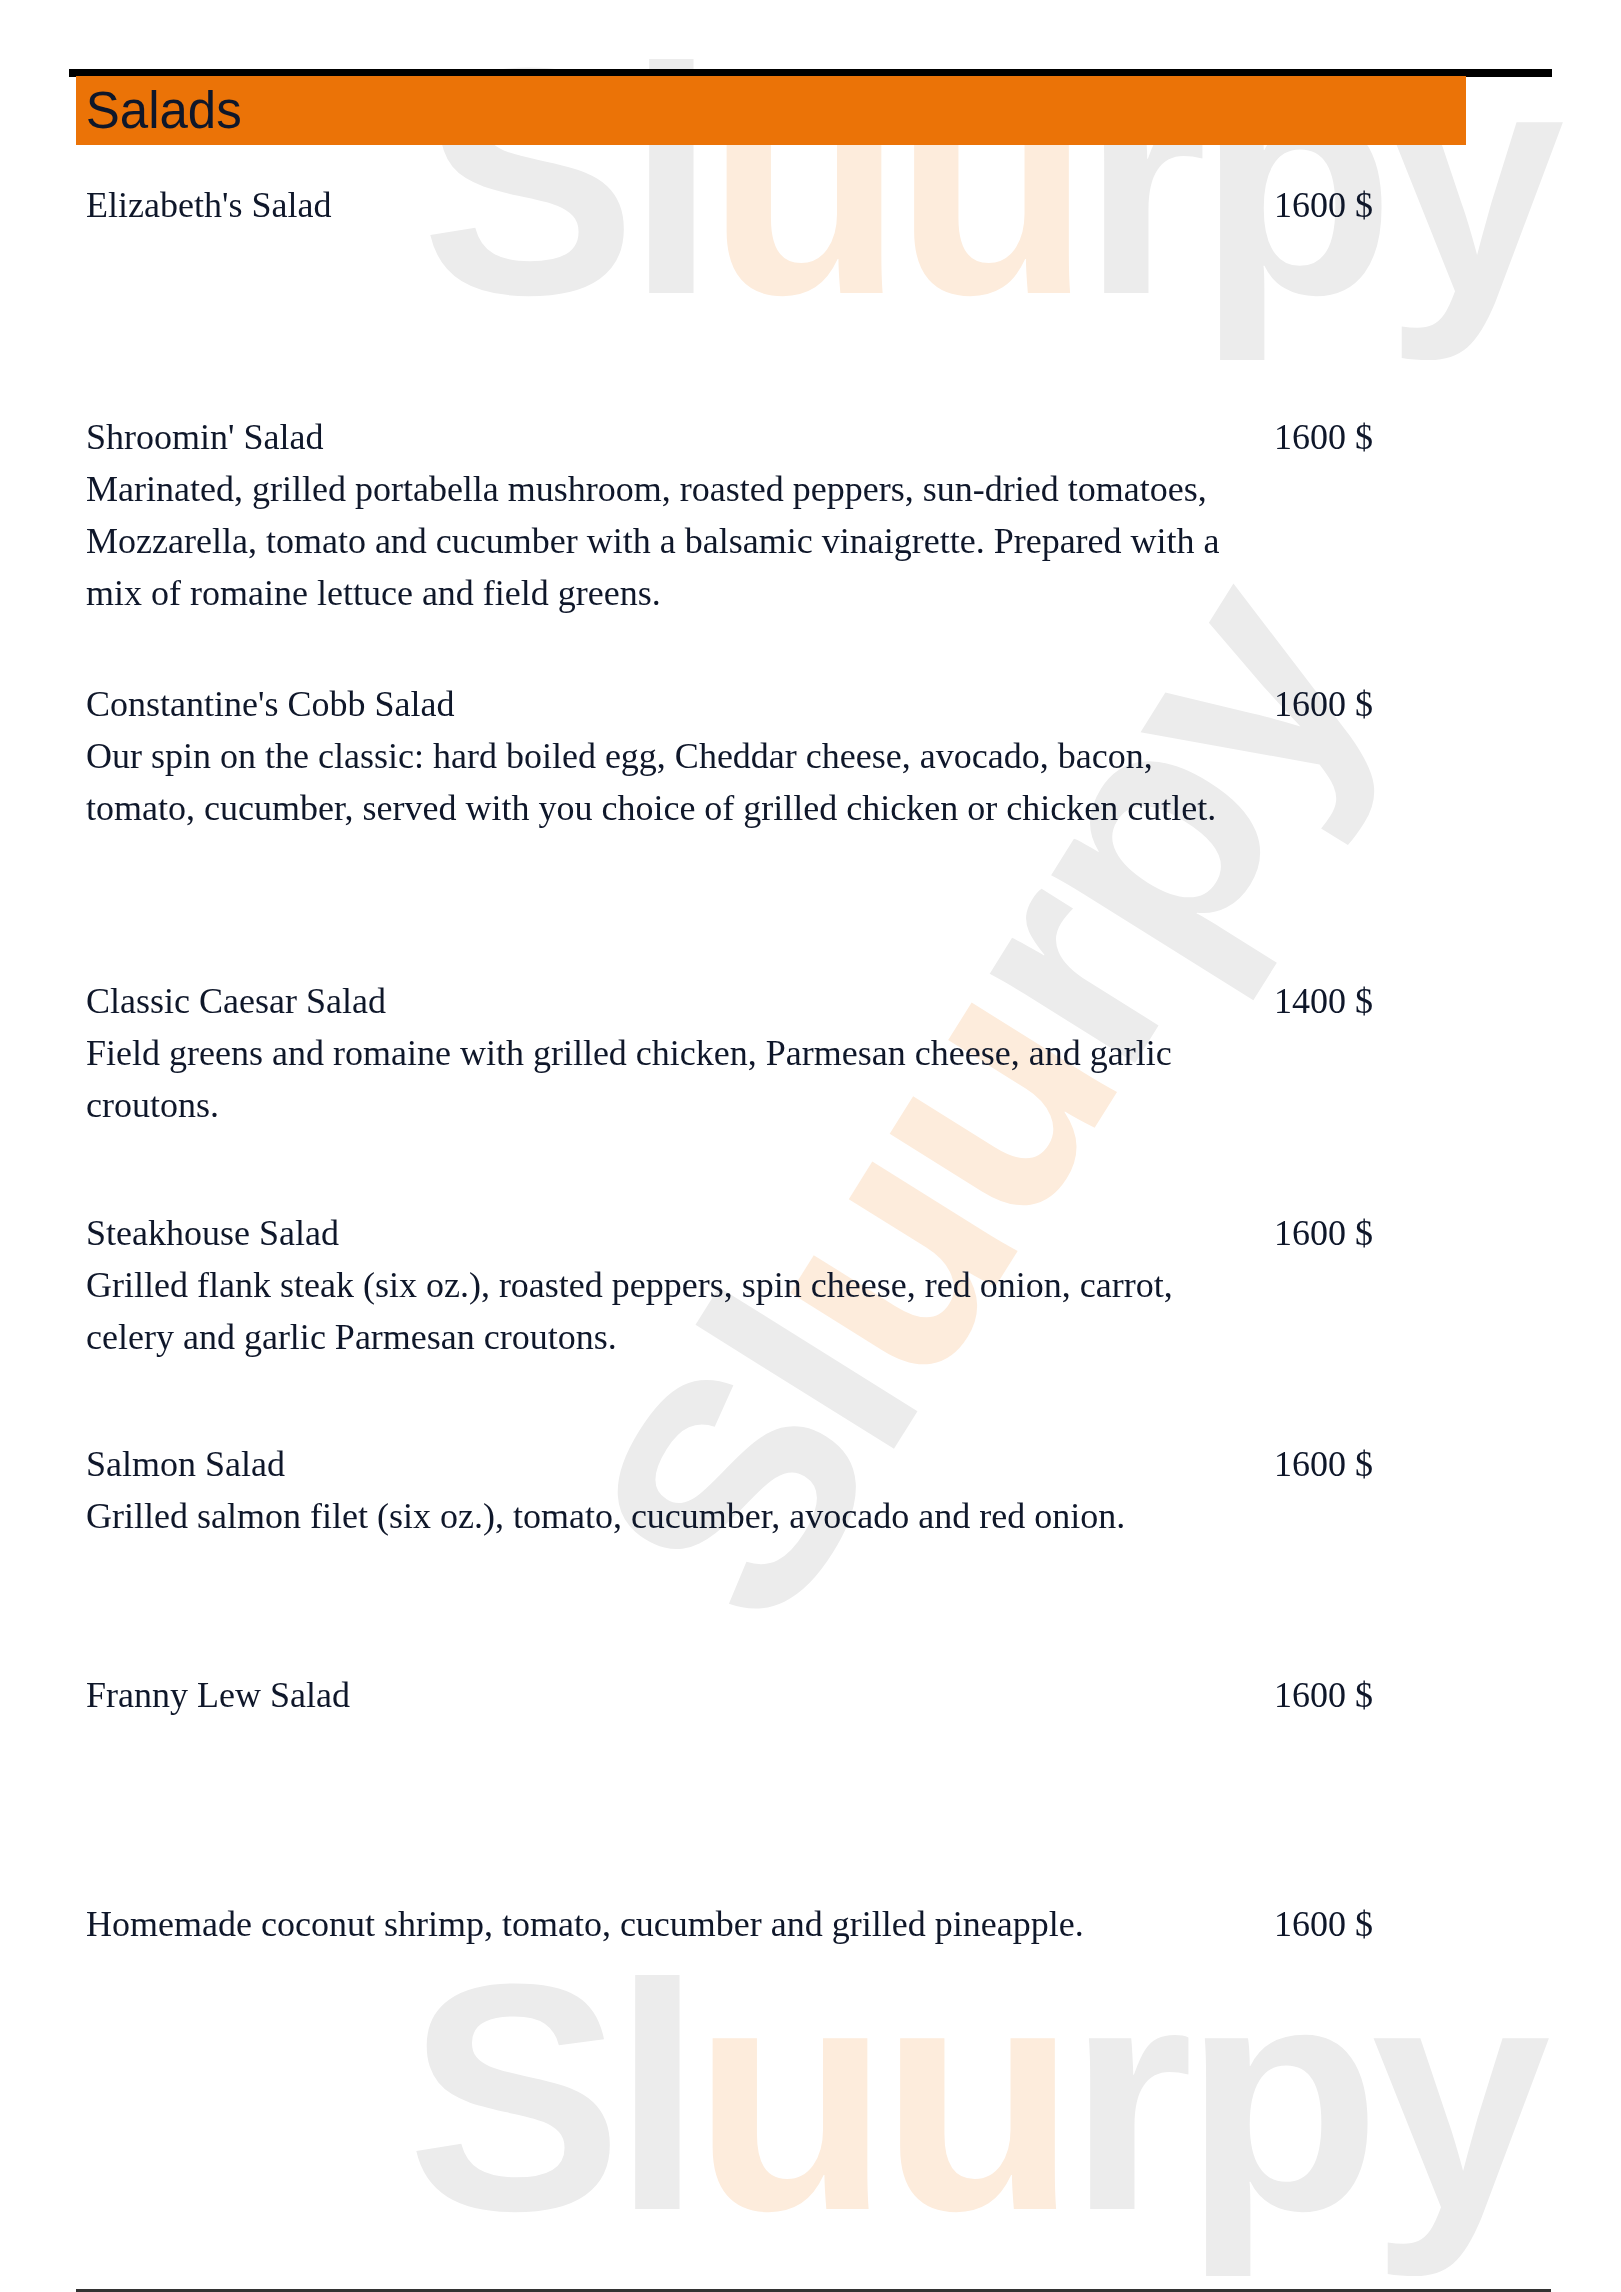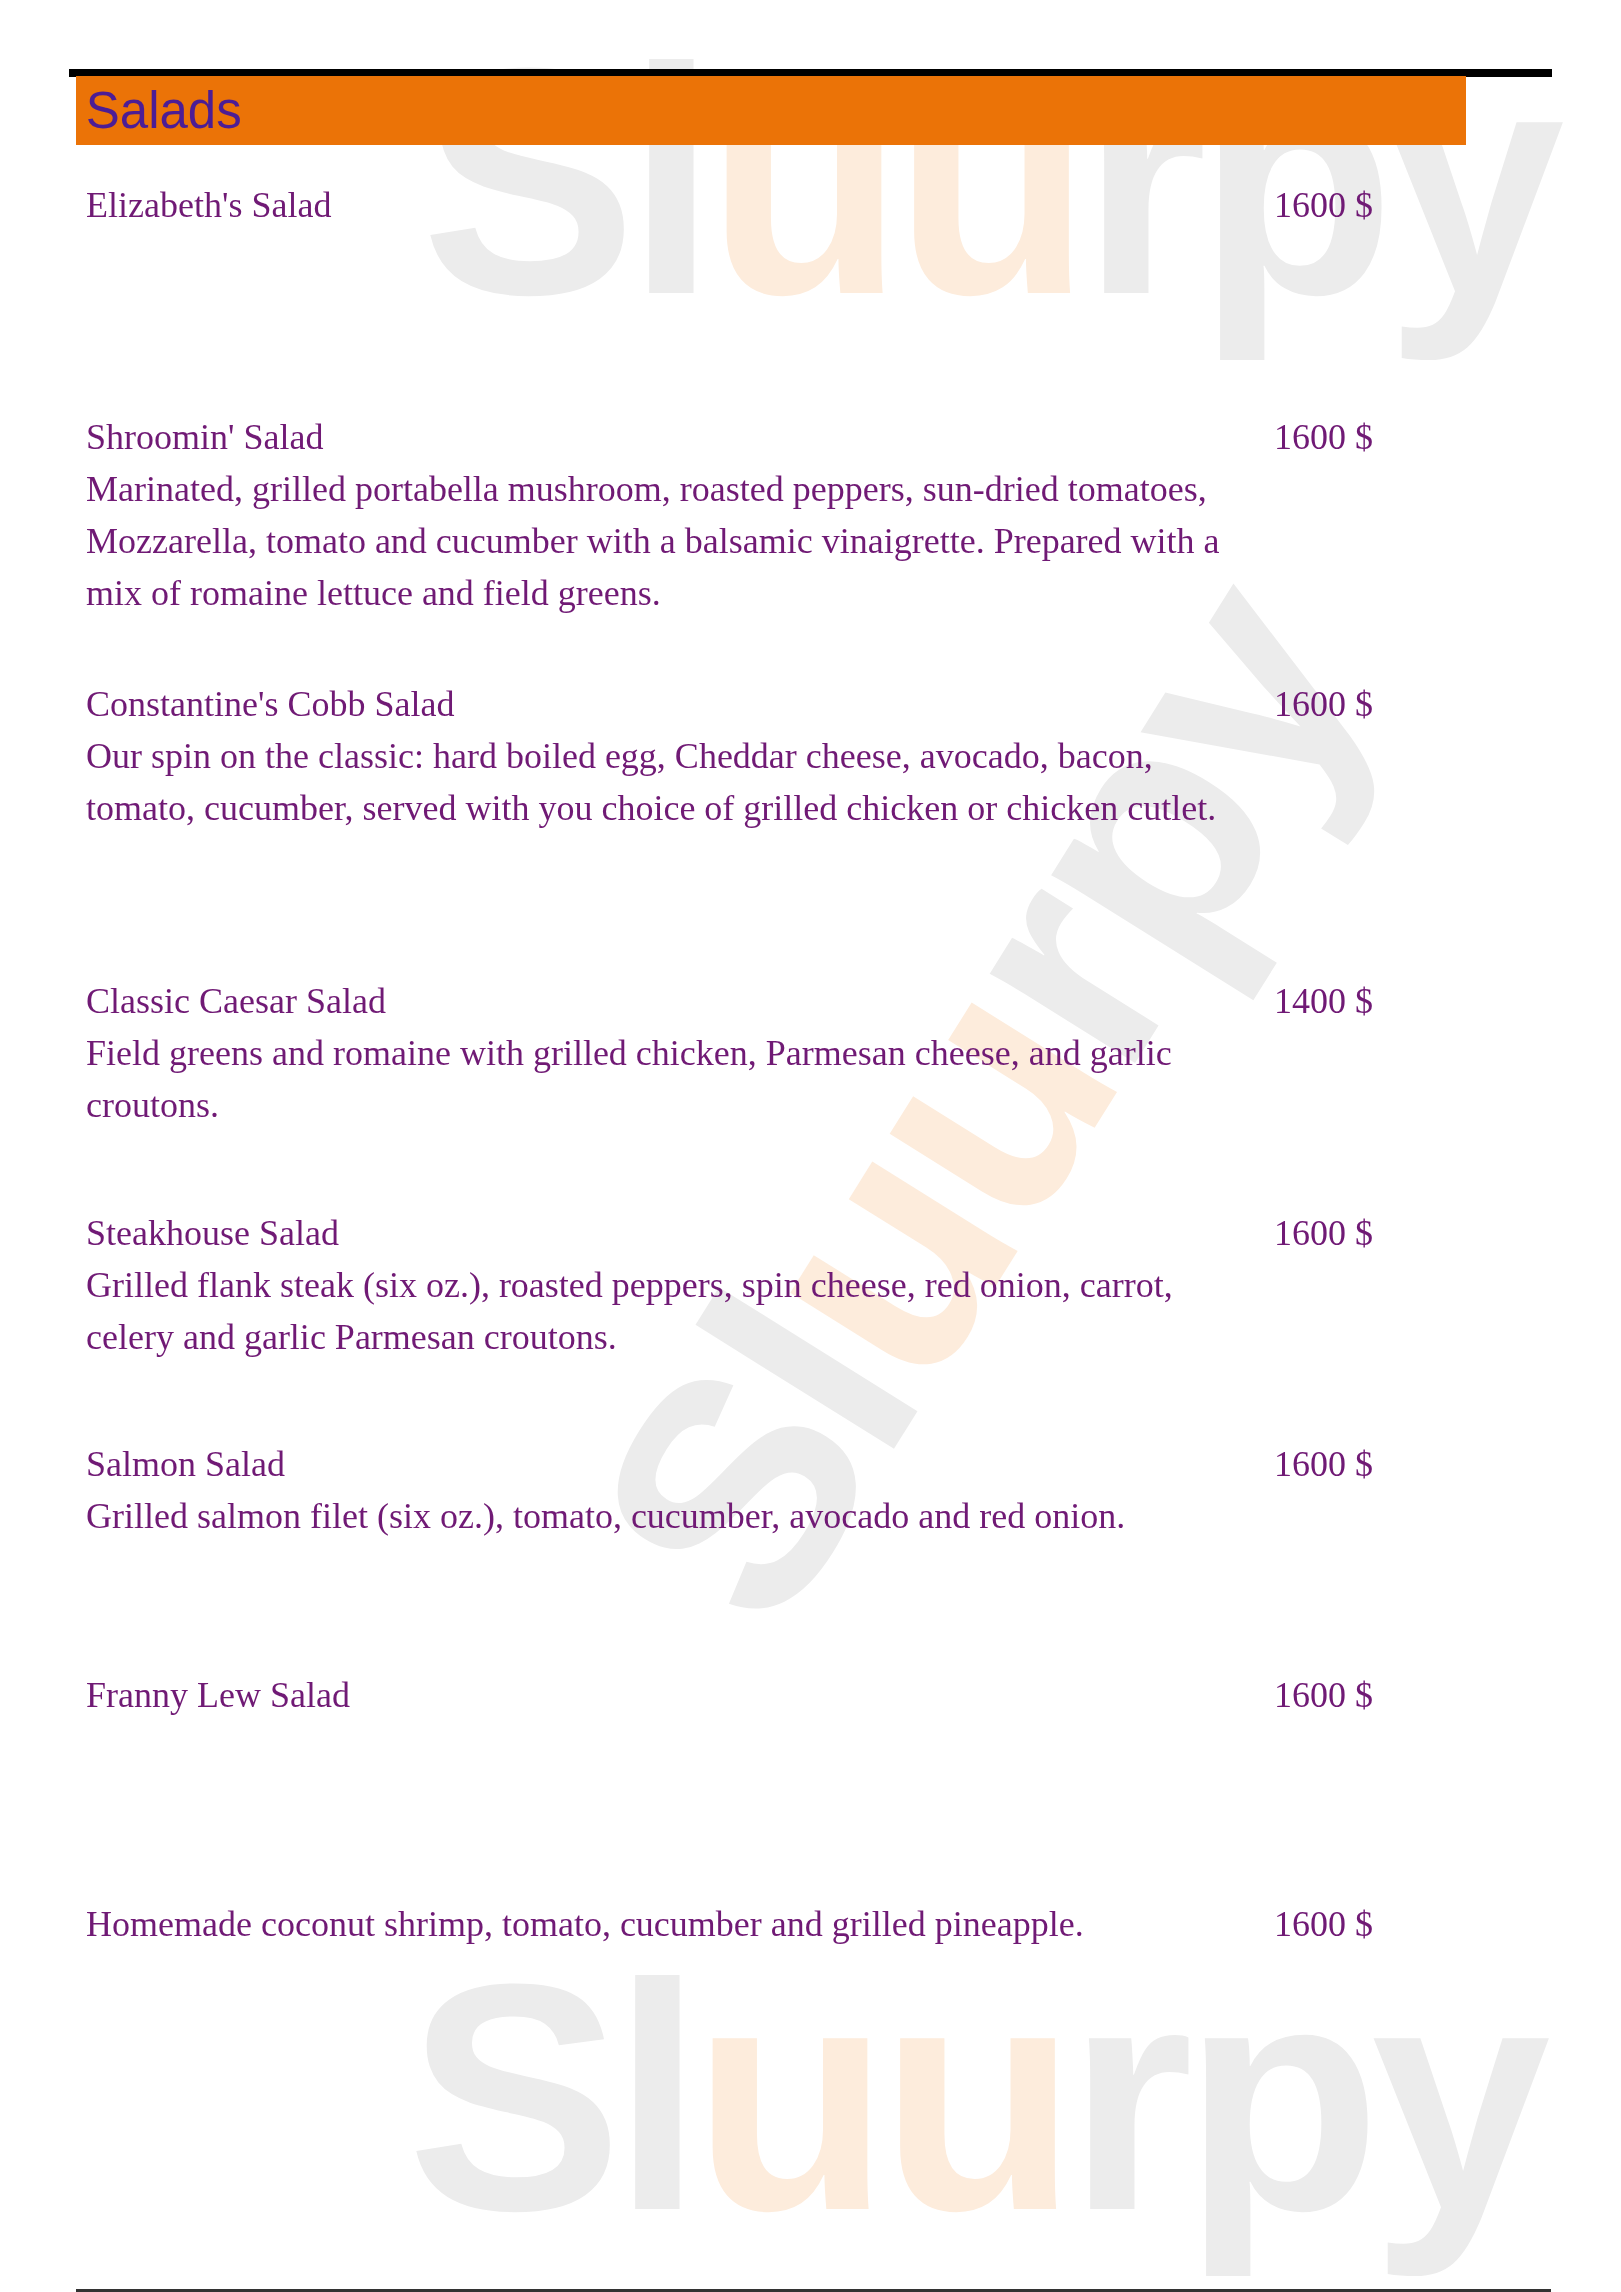"Salads" .section-title { color: #4c1d95 -> #0f172a }
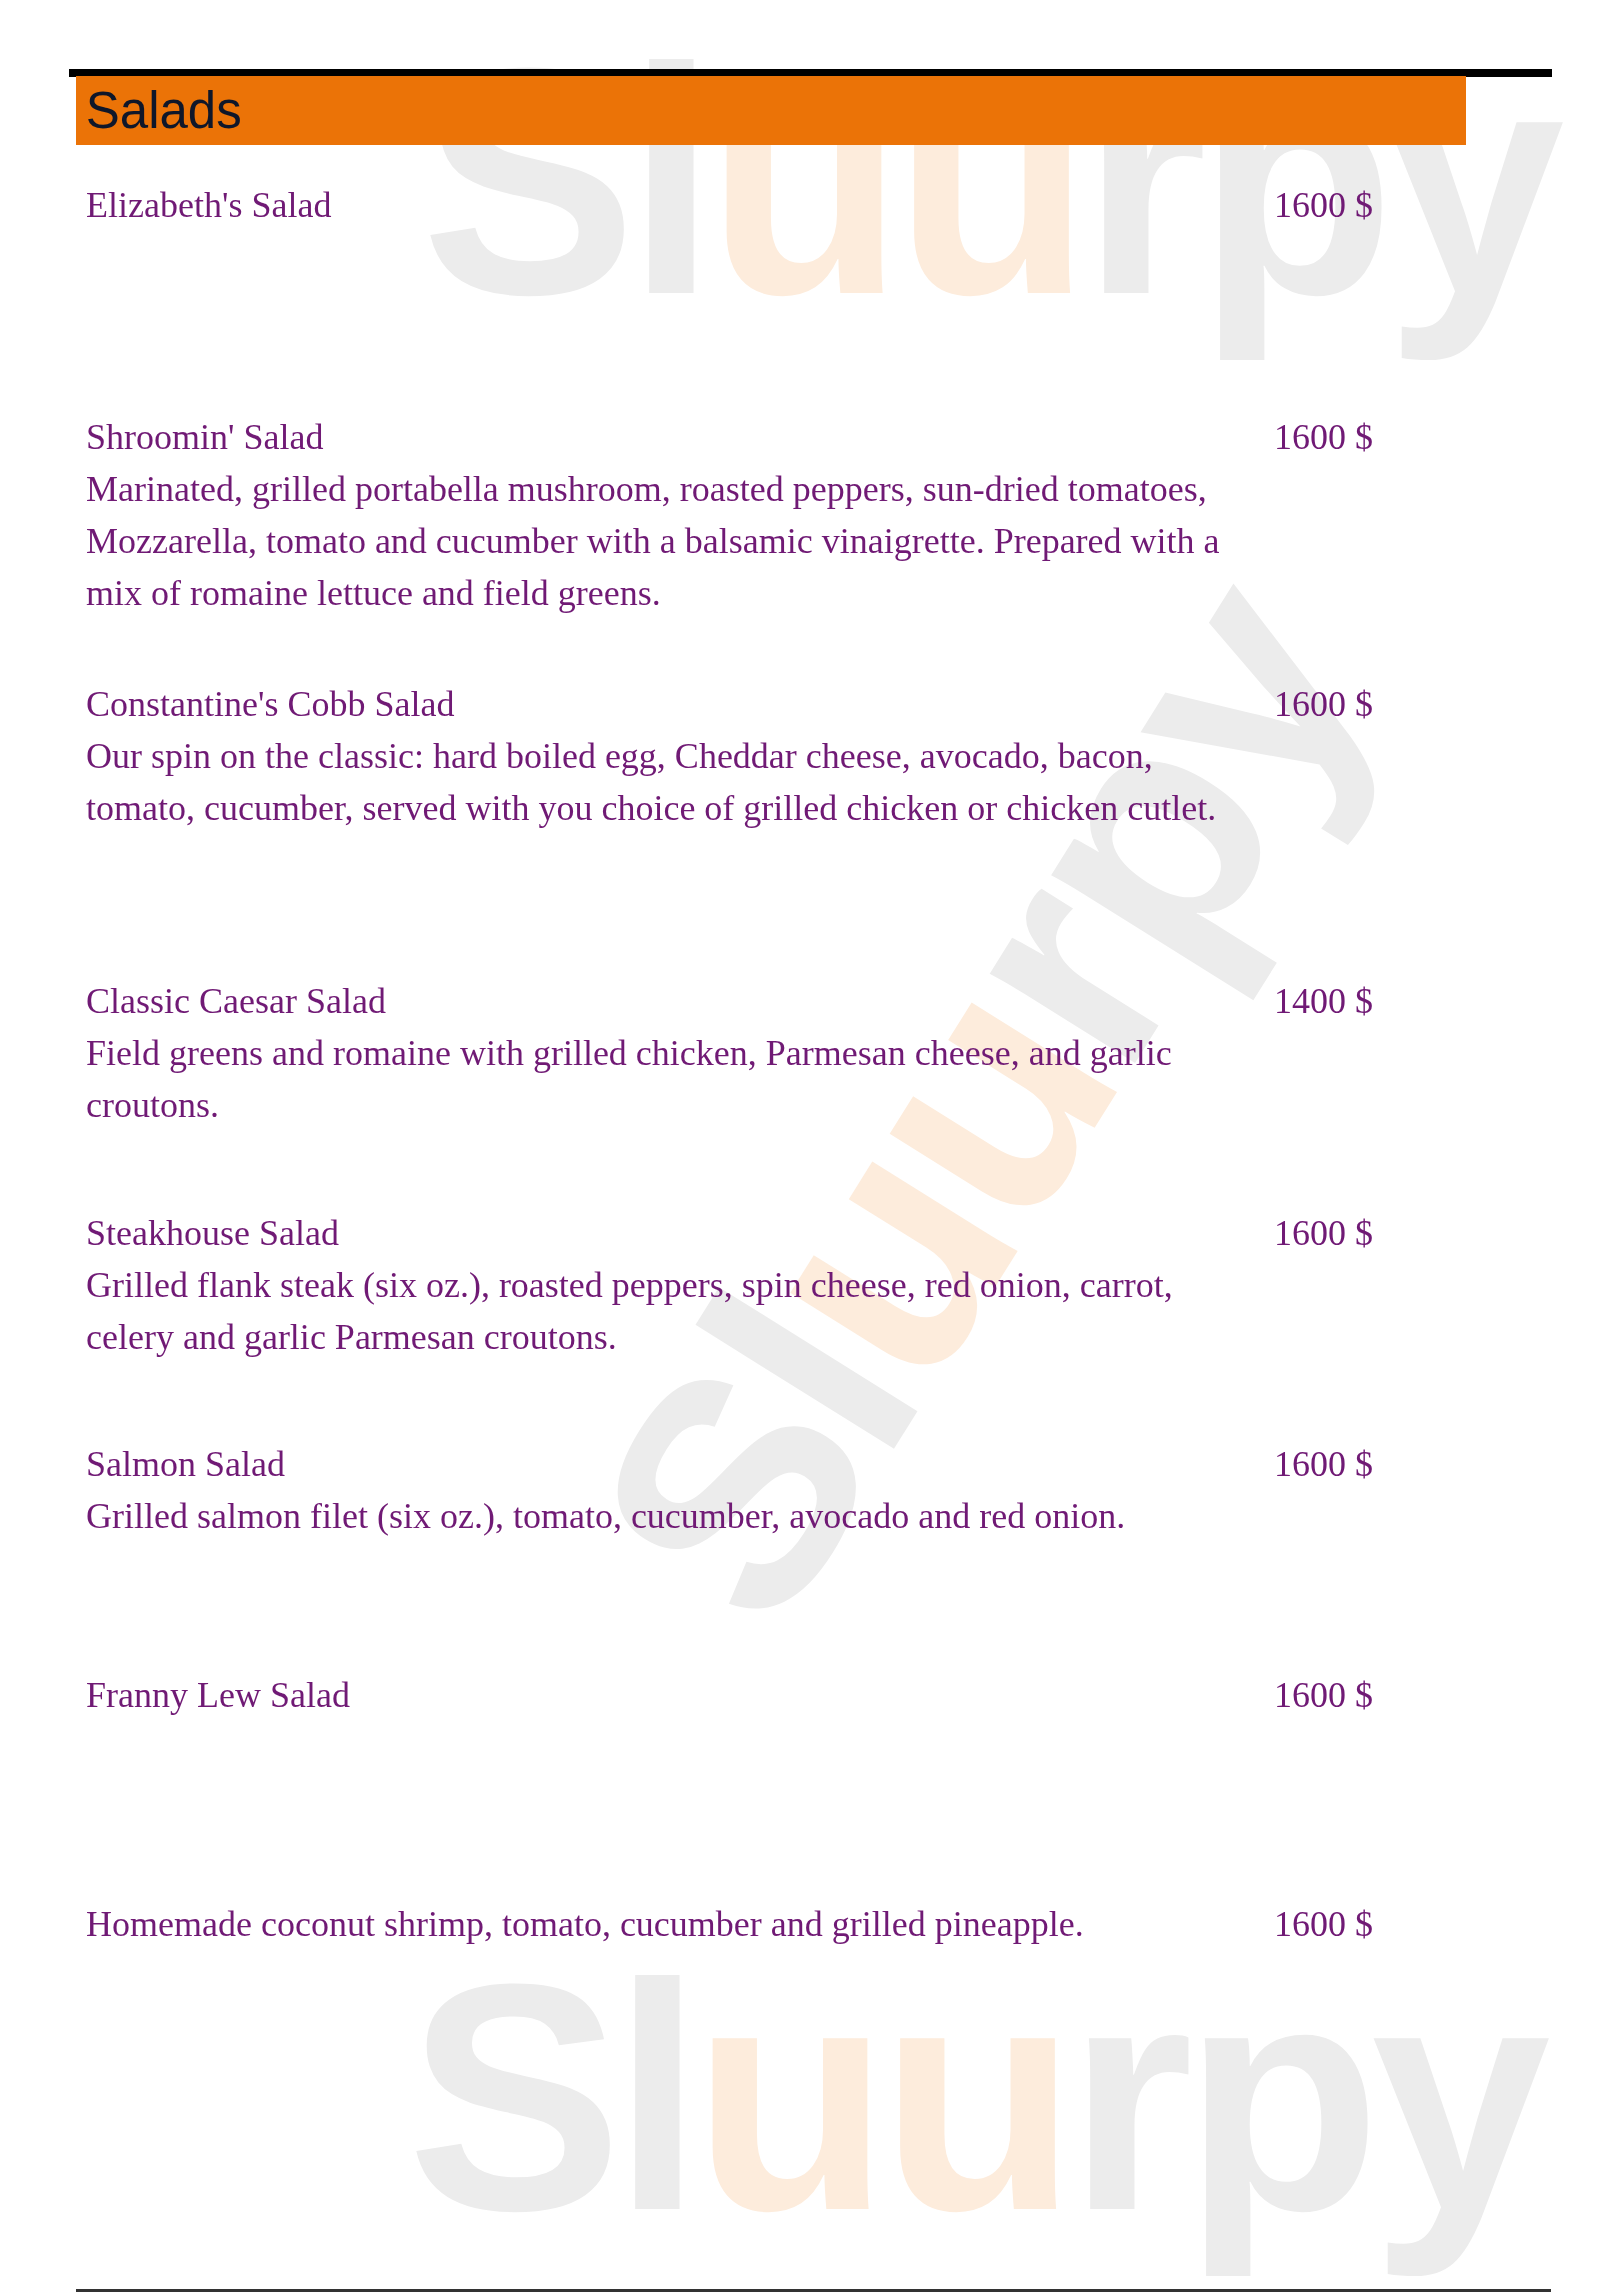"Elizabeth's Salad" .item-name, .item-desc, .item-price { color: #701a75 -> #0f172a }
